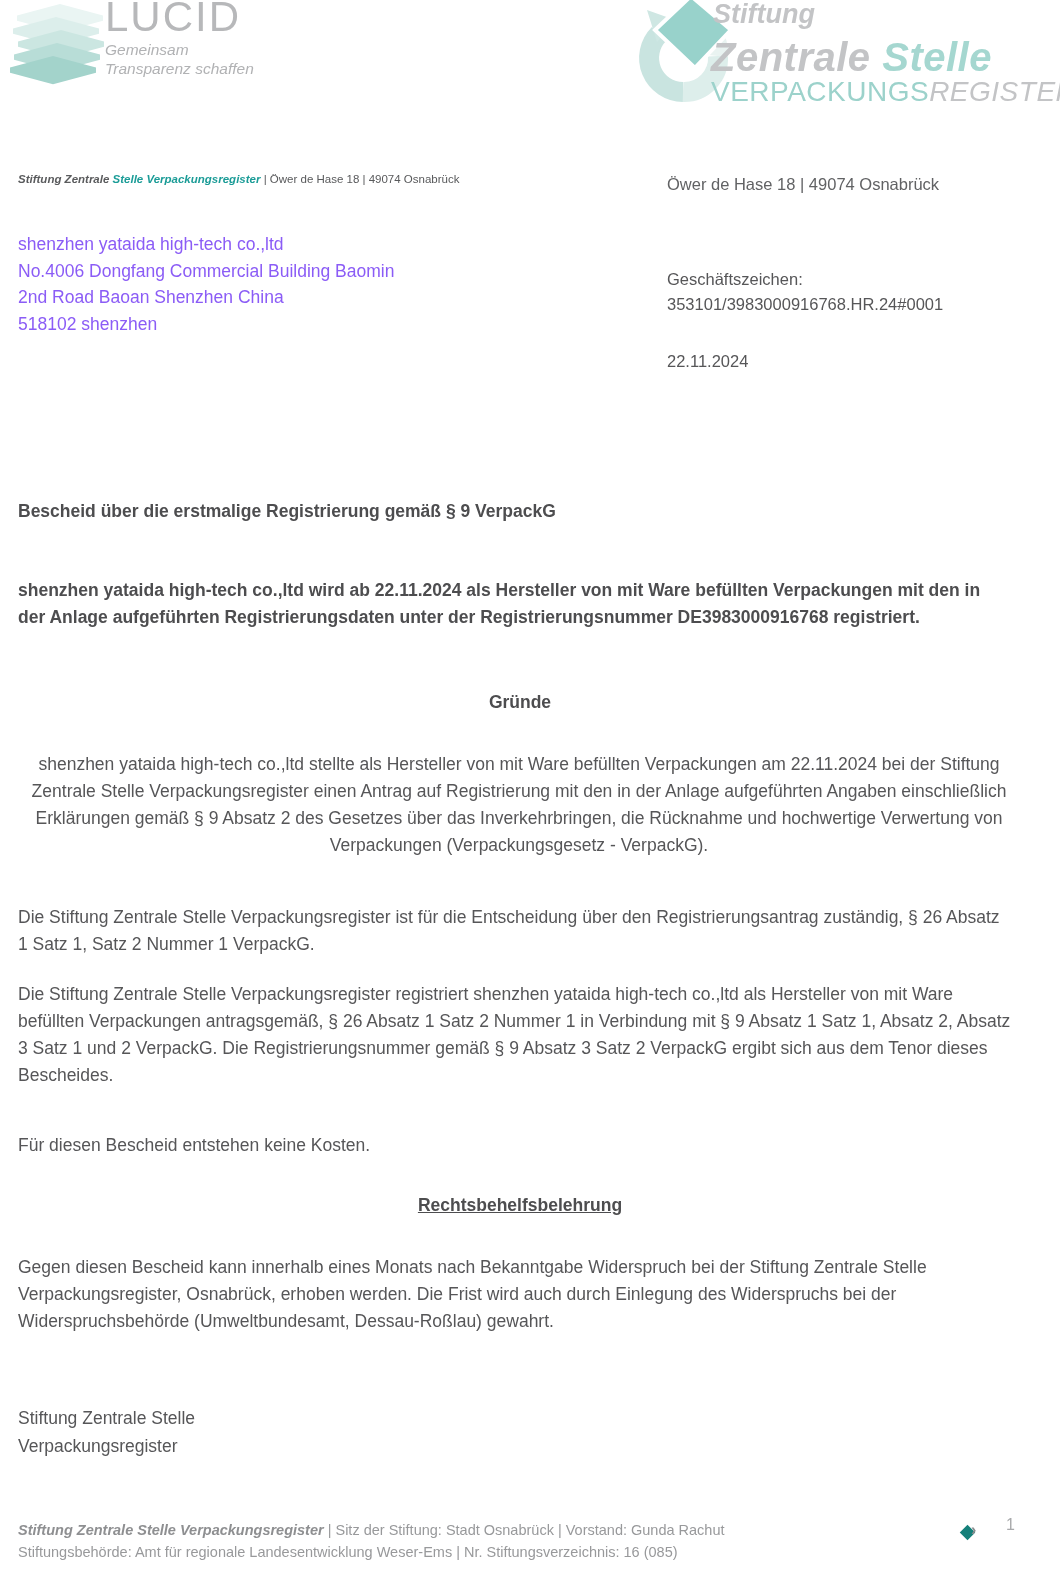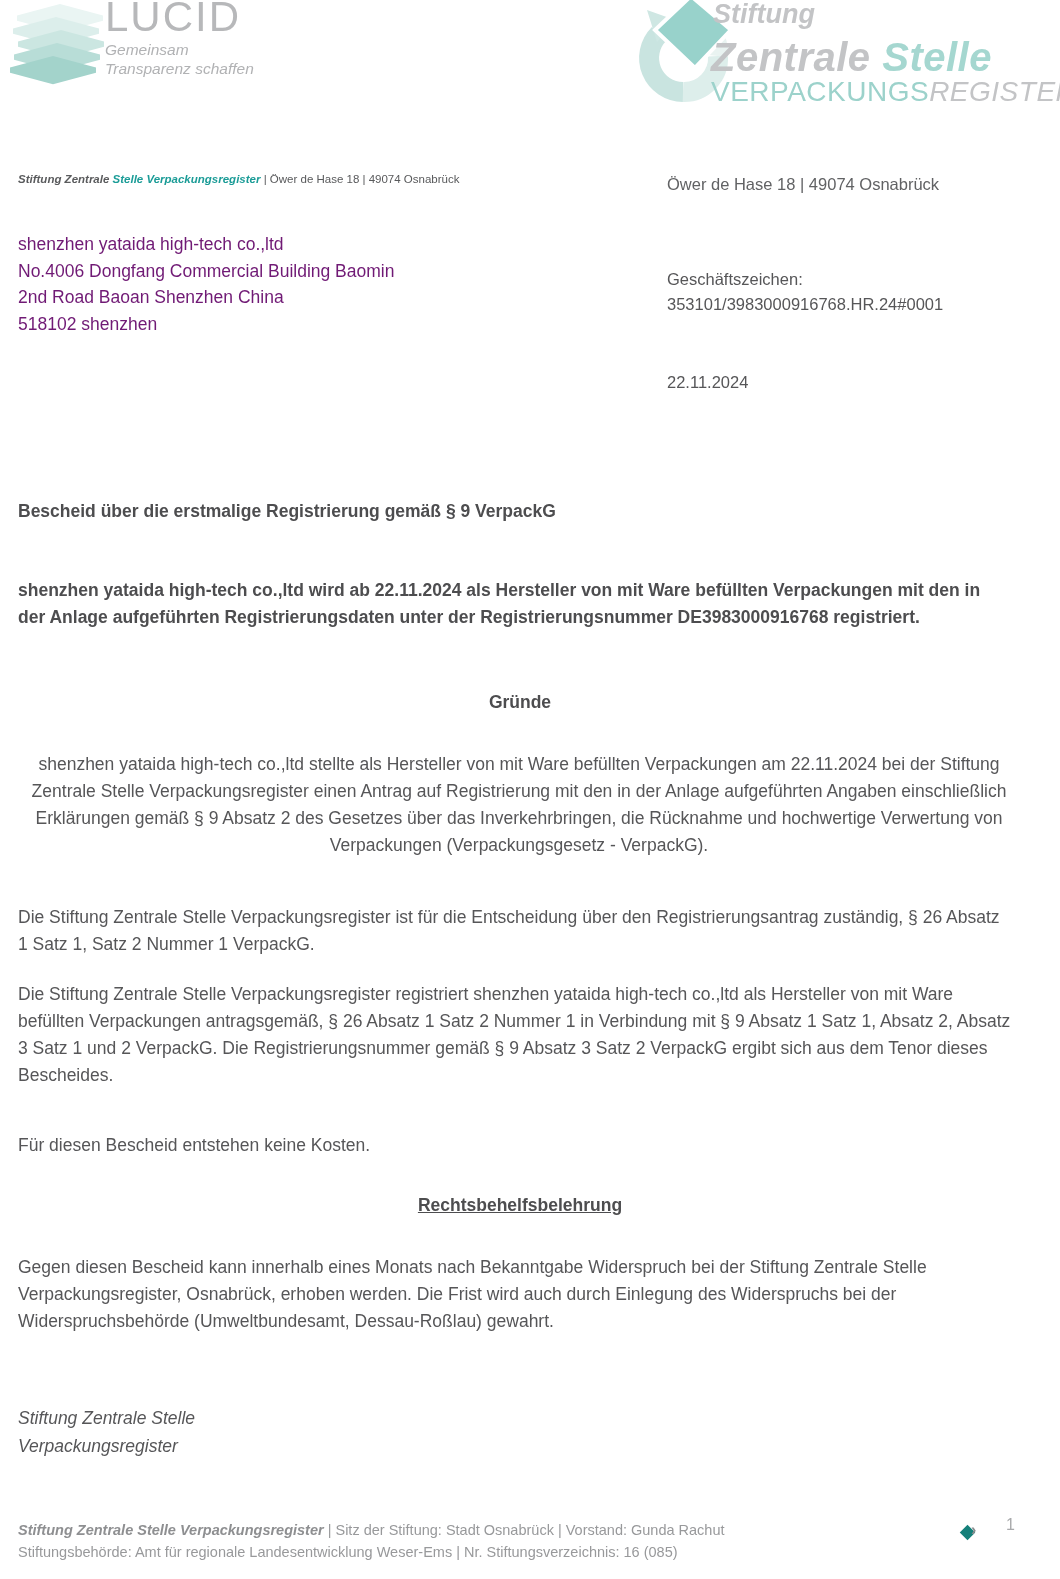"shenzhen yataida high-tech co.,ltd" .recipient { color: #701a75 -> #8b5cf6 }
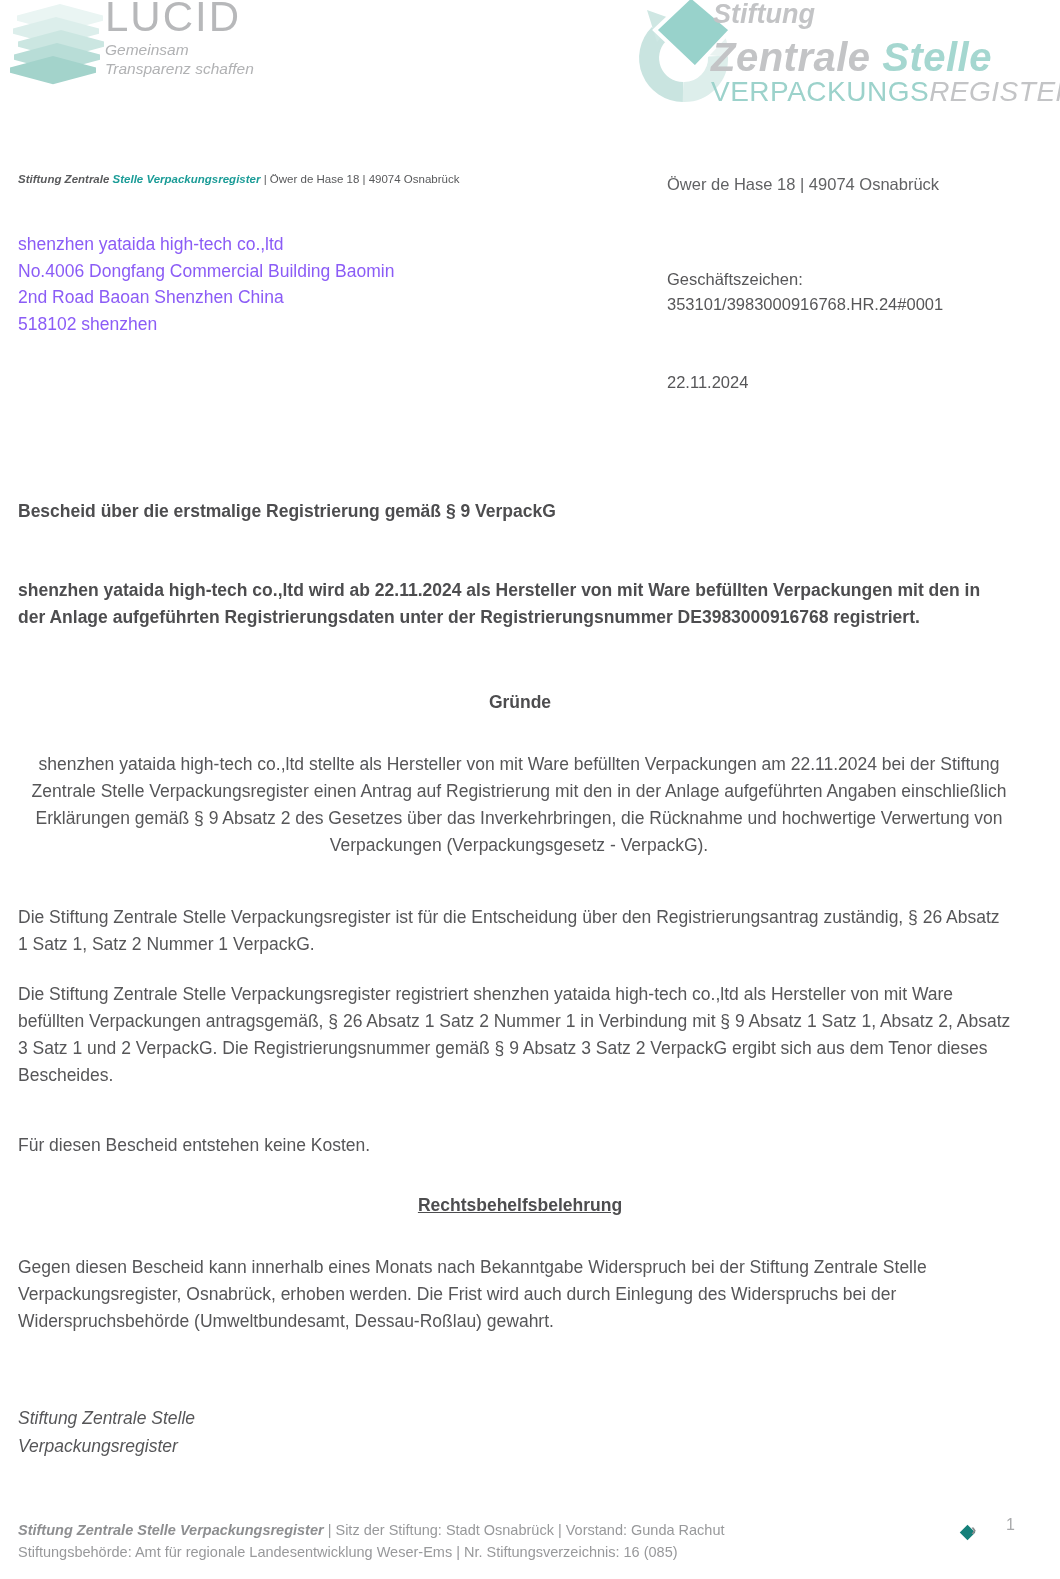"22.11.2024" .doc-date { top: 373px -> 352px }
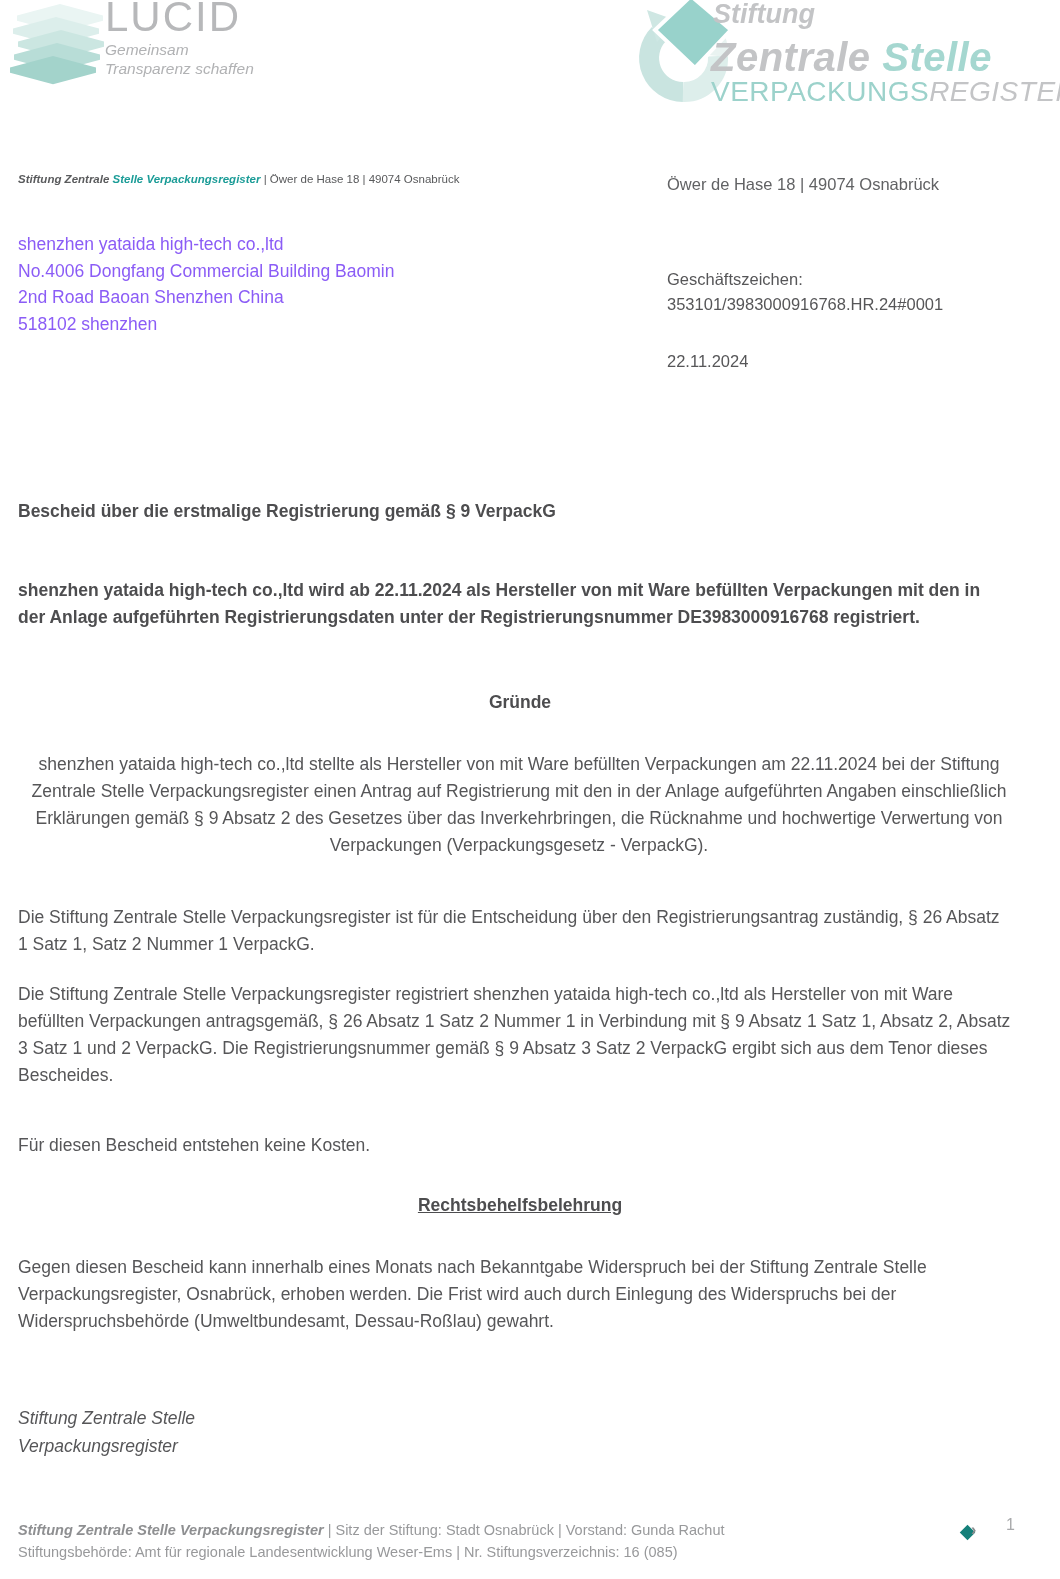"Stiftung Zentrale Stelle" .signature { font-style: italic -> none }
